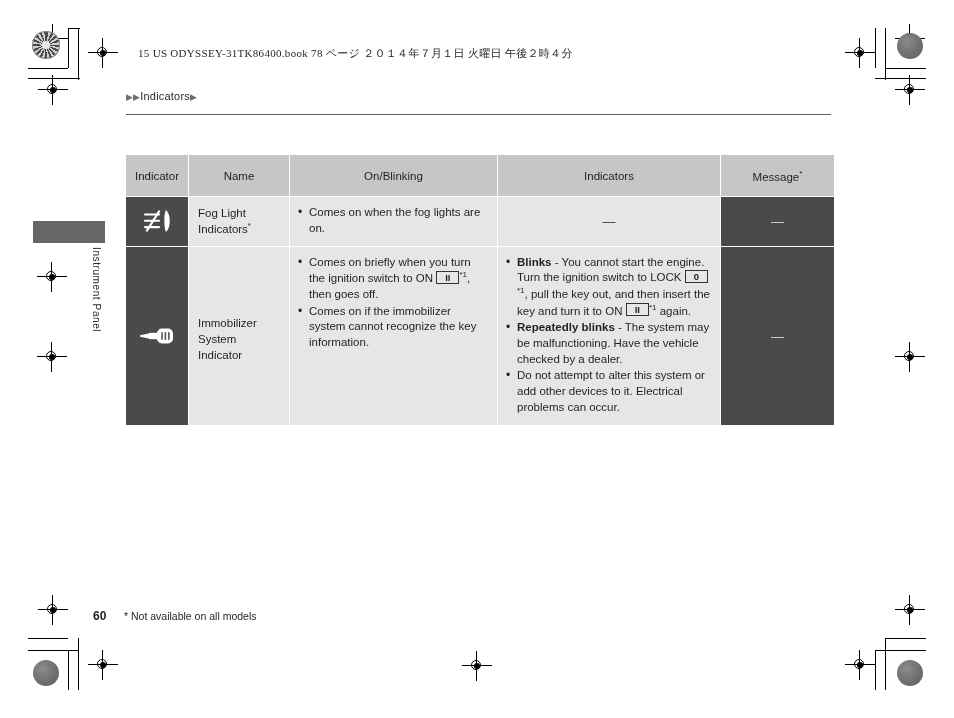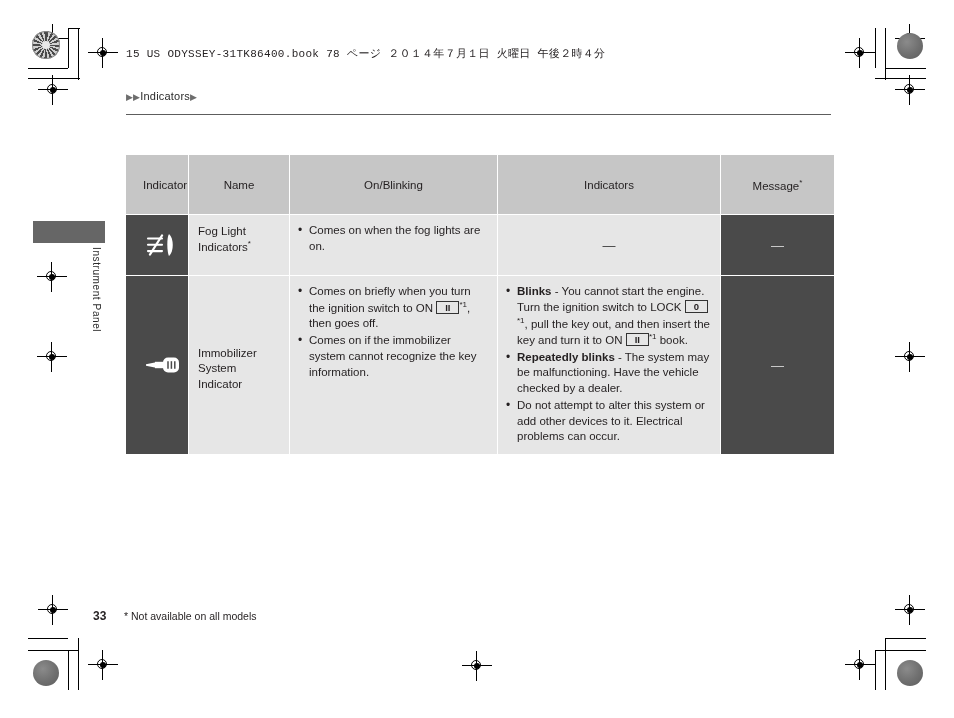"15 US ODYSSEY-31TK86400.book 78 ページ" .book-header { font-family: Liberation Mono, monospace -> Liberation Serif, serif; left: 126px -> 138px }
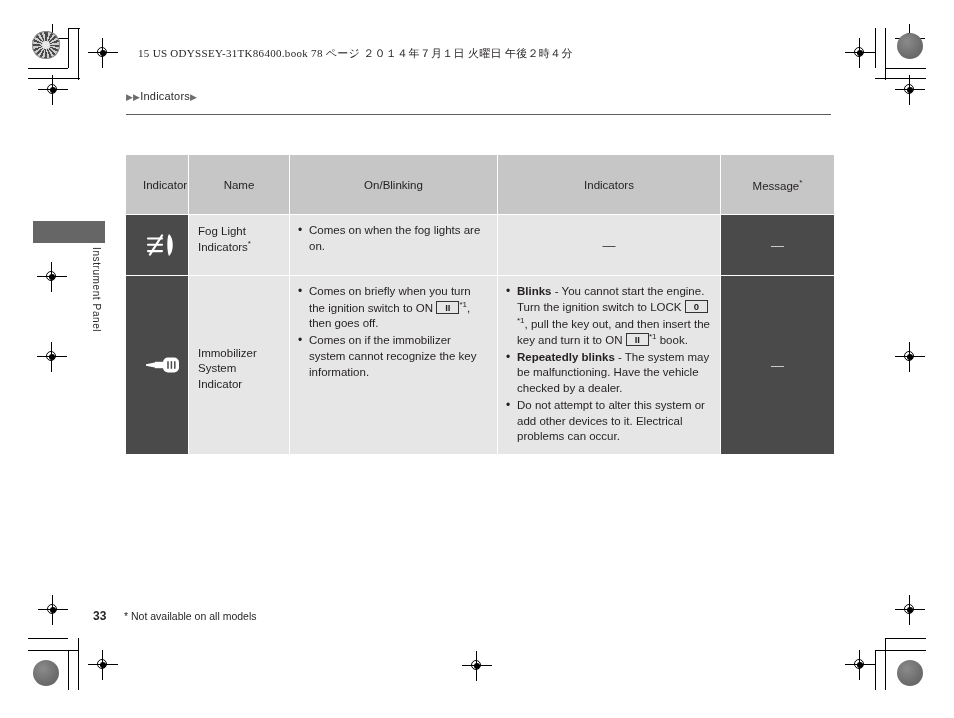"Indicator" .tbl th, .tbl td { padding: 17px -> 8px }
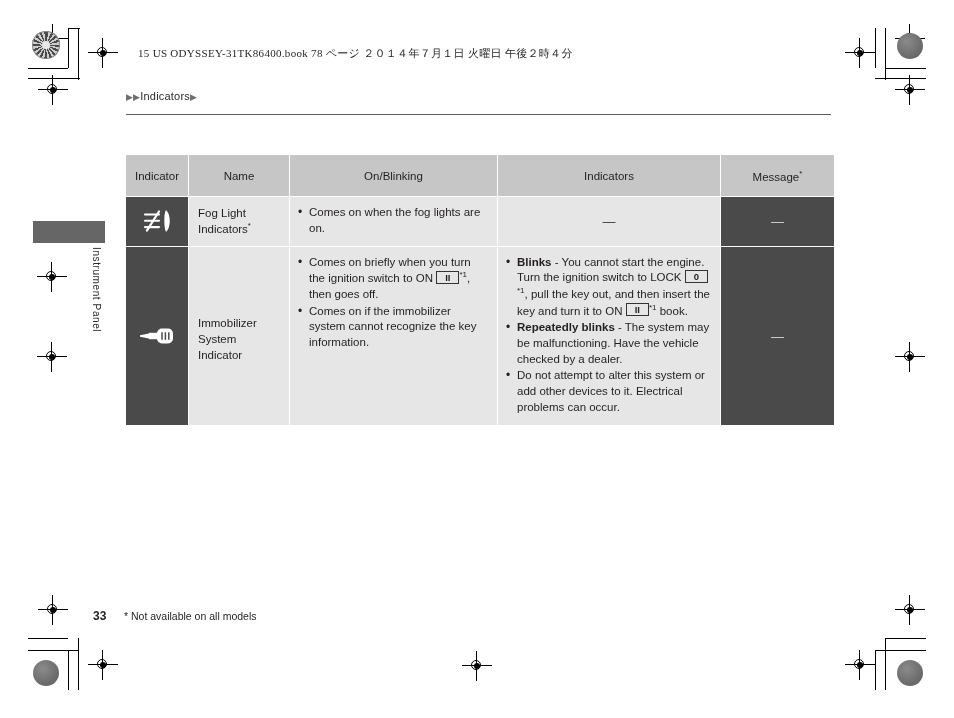"book." span { text: book -> again }
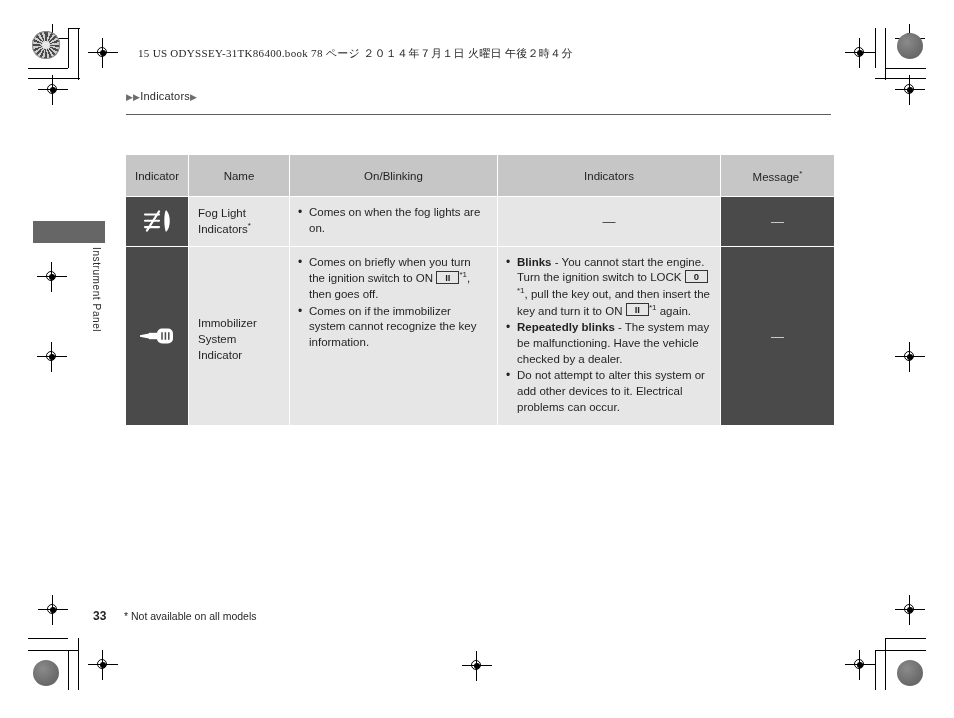"33" div.pagenum { text: 33 -> 60 }
